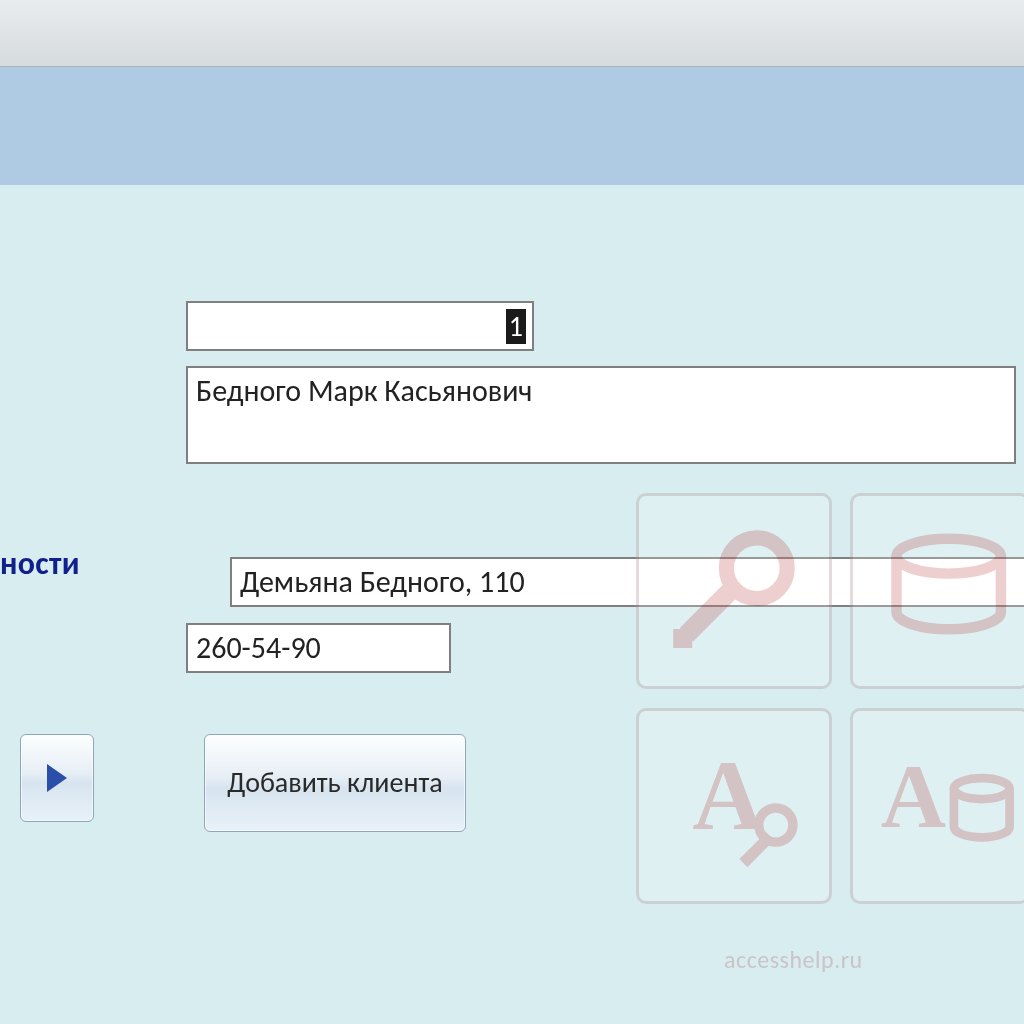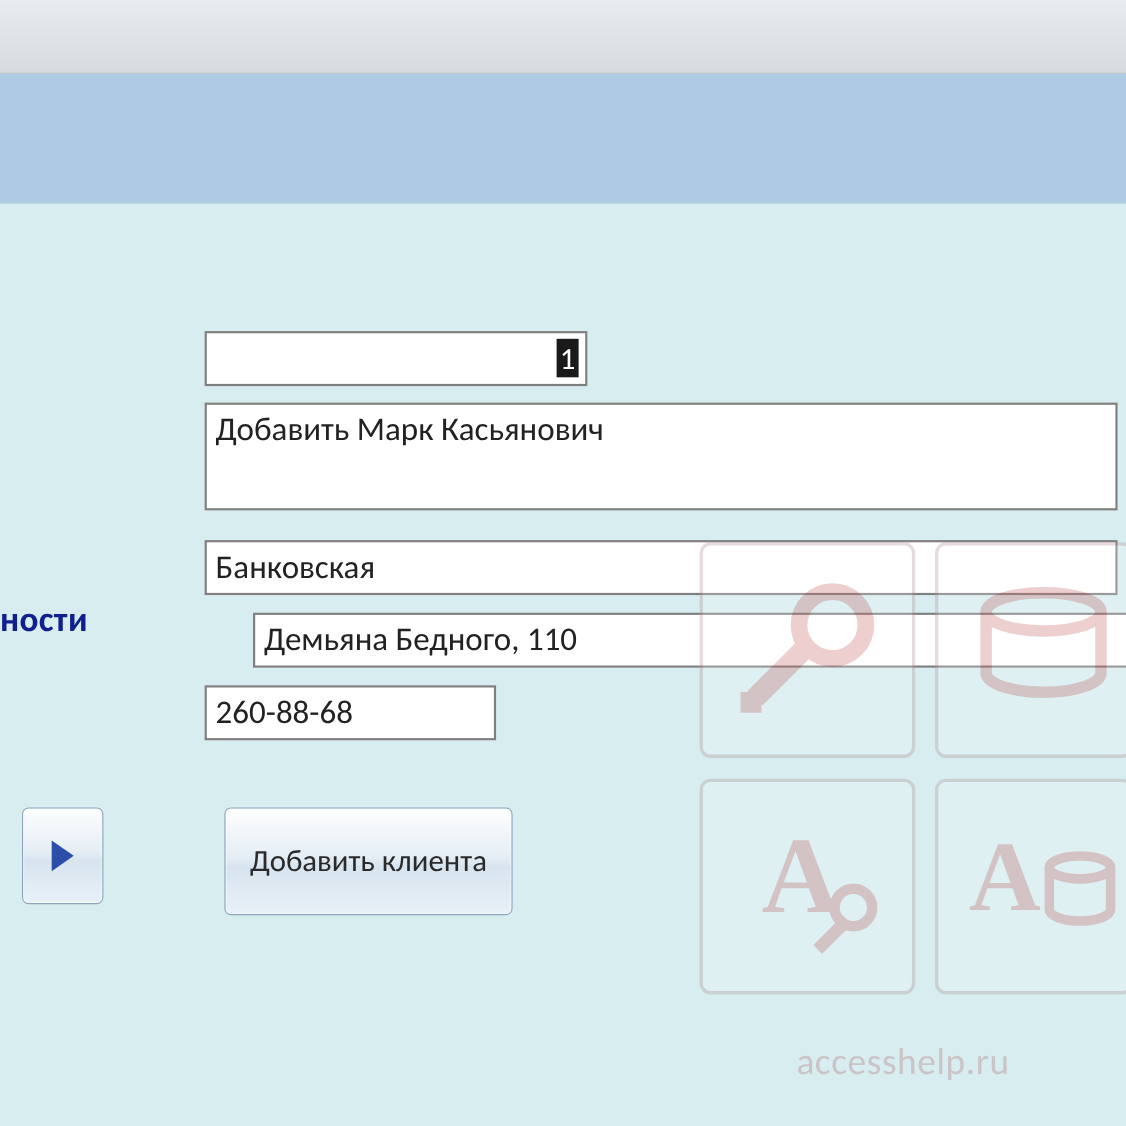"Добавить Марк Касьянович" span { text: Добавить -> Бедного }
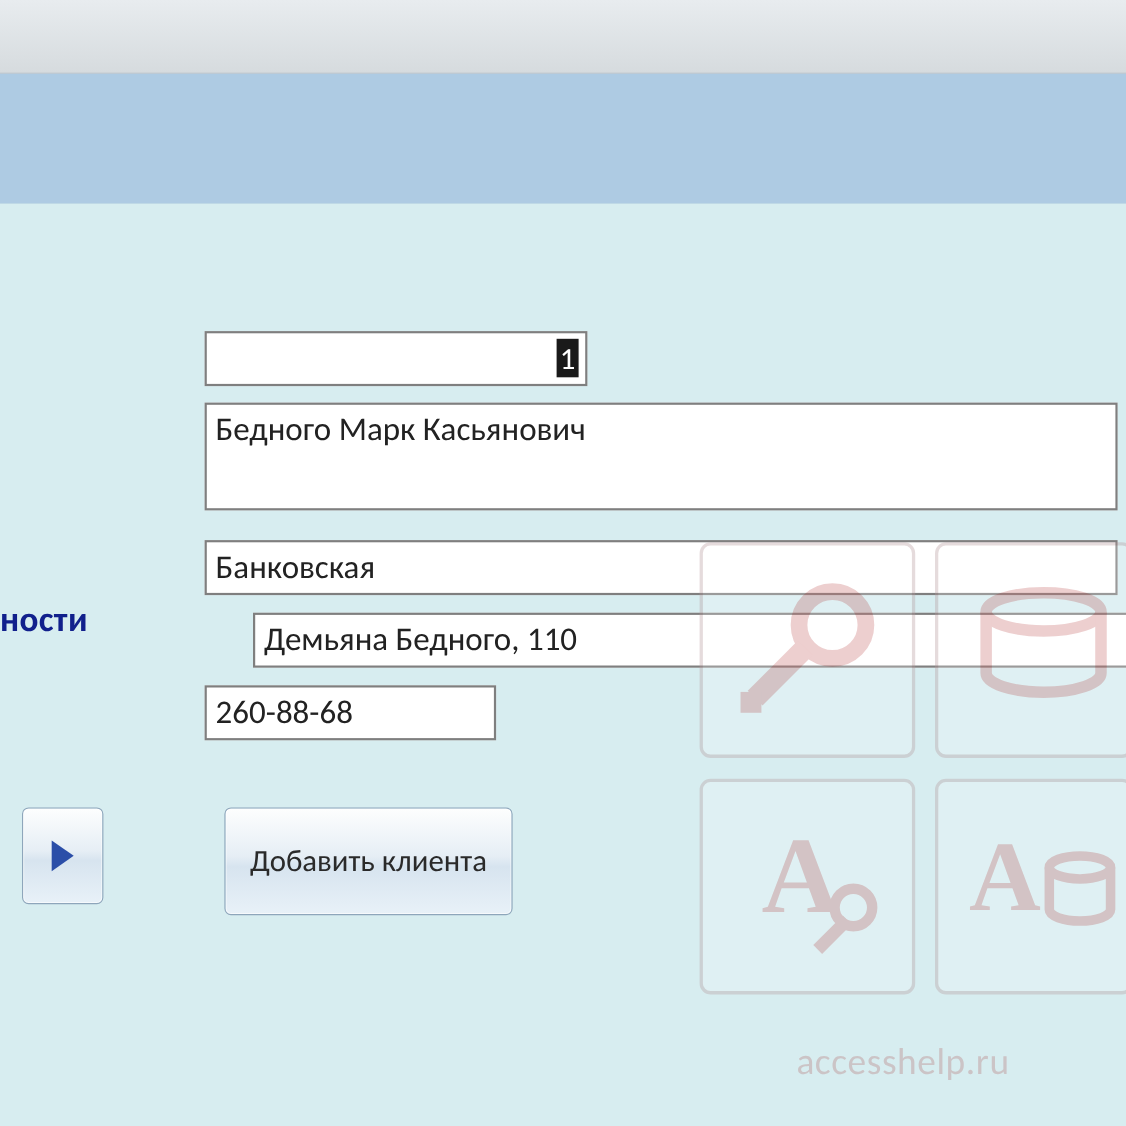"Банковская" div.fld { html: <div> <span>Банковская</span> </div> -> none }
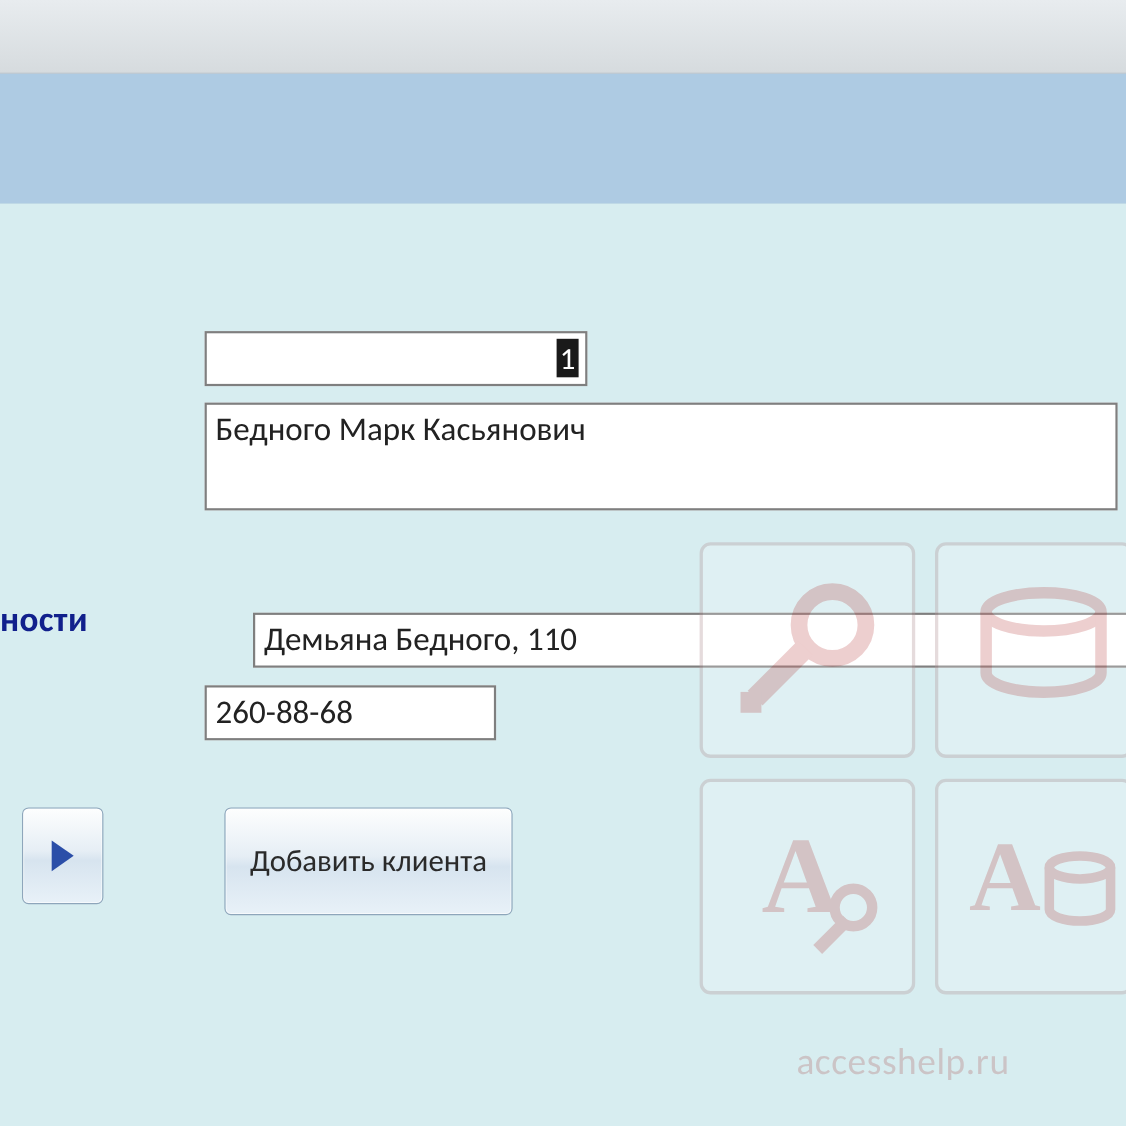"260-88-68" span { text: 260-88-68 -> 260-54-90 }
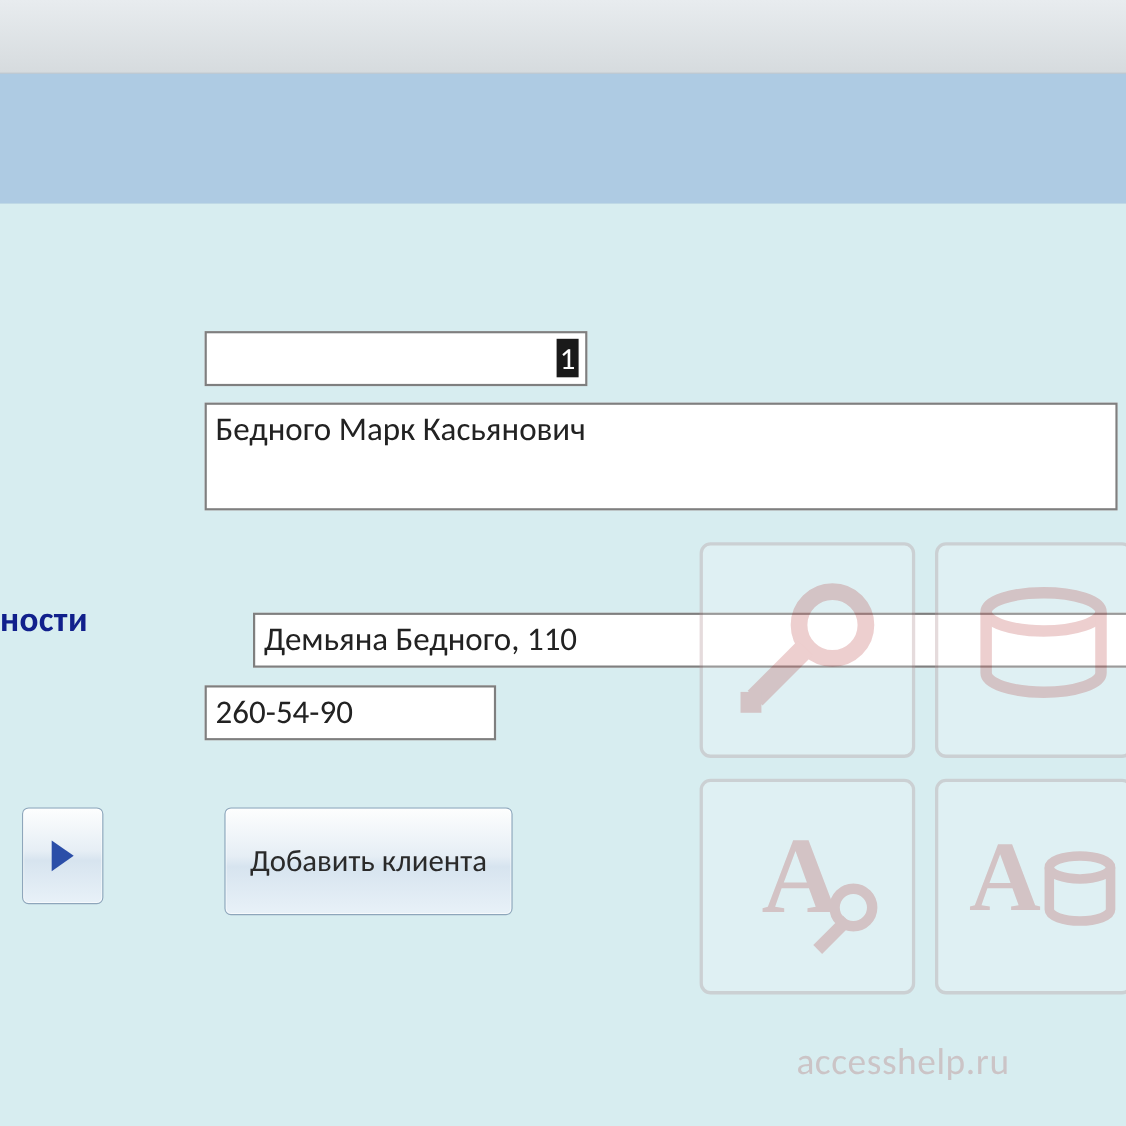"accesshelp.ru" .wm-text { font-size: 34px -> 24px }
